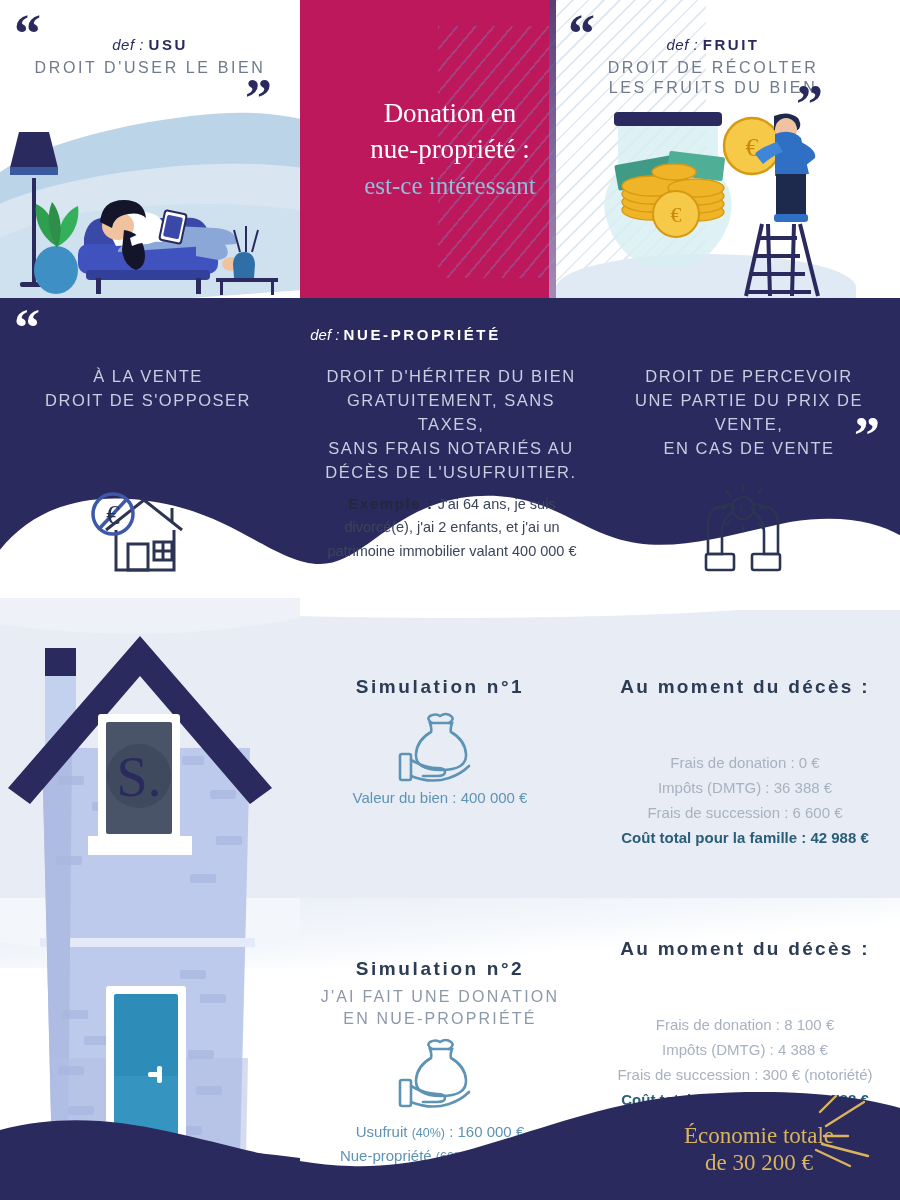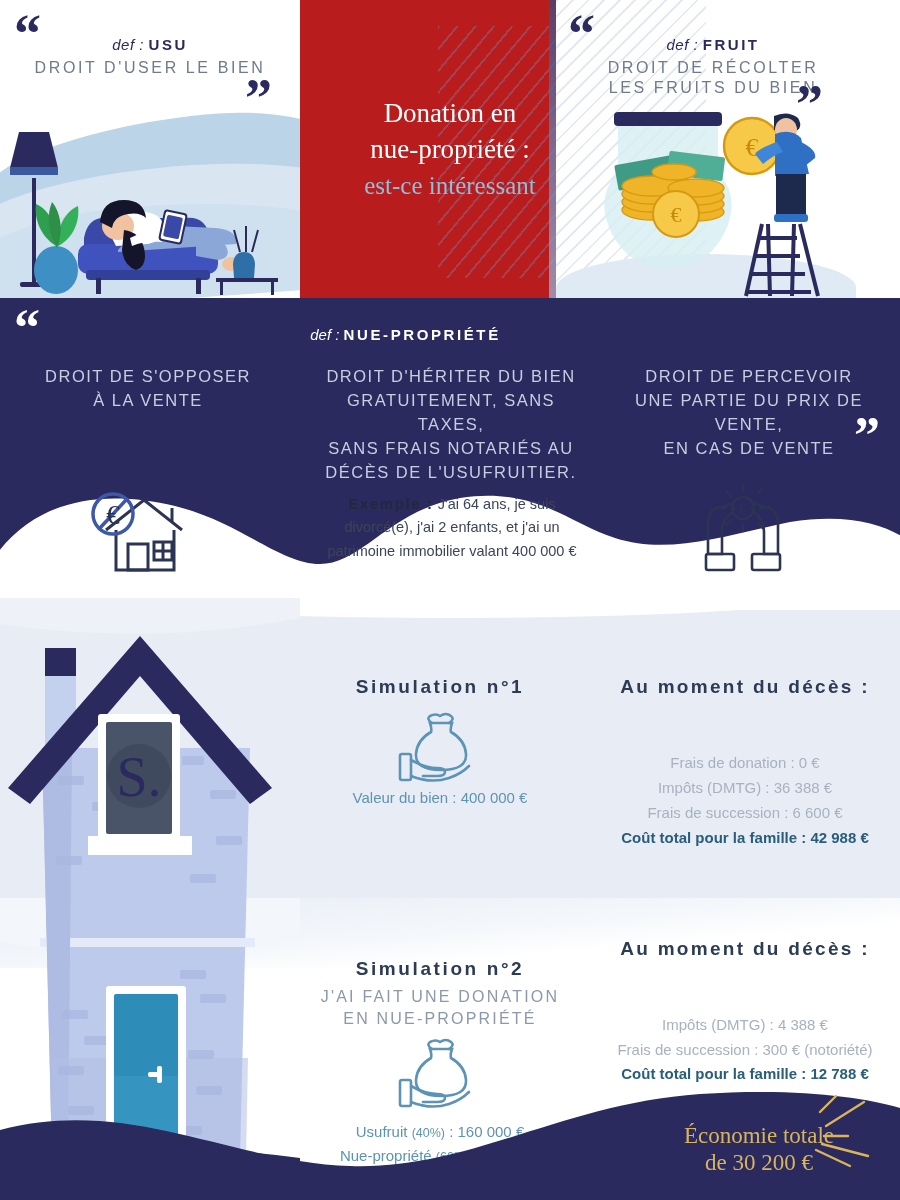"Donation en" .panel-mid { background: #b91c1c -> #be185d }
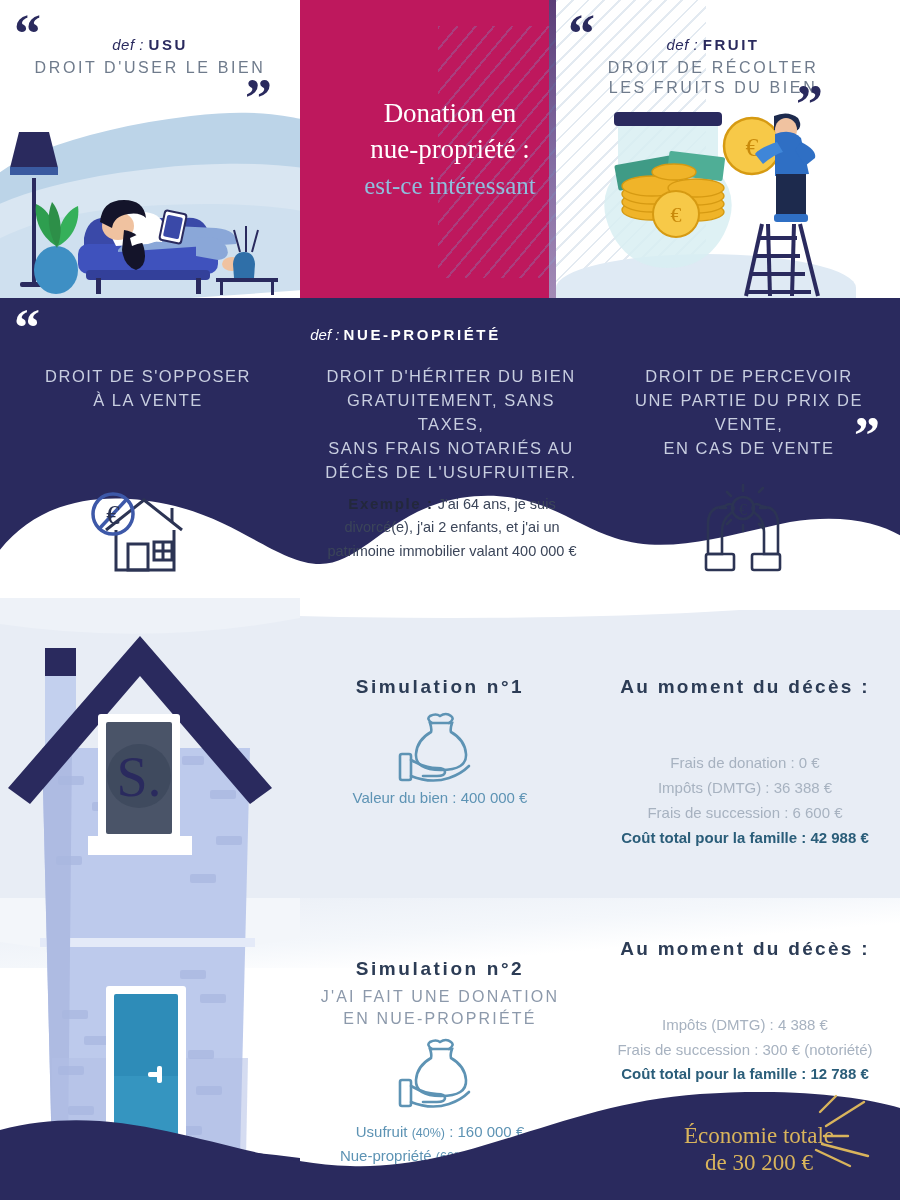"DROIT DE S'OPPOSER" div { order: before "À LA VENTE" -> after "À LA VENTE" }
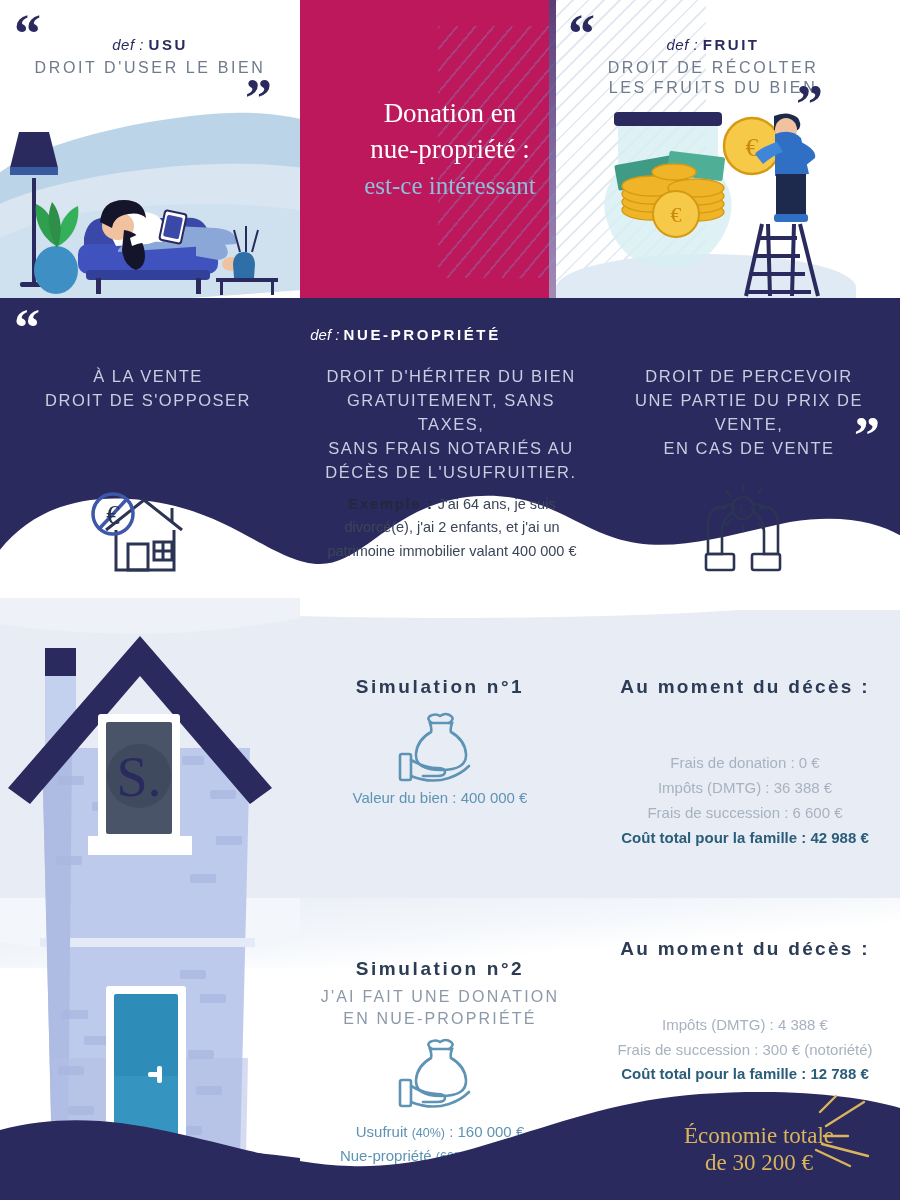"Frais de donation : 8" div.rcol-line { html: none -> <div>Frais de donation : 8 100 €</div> }
